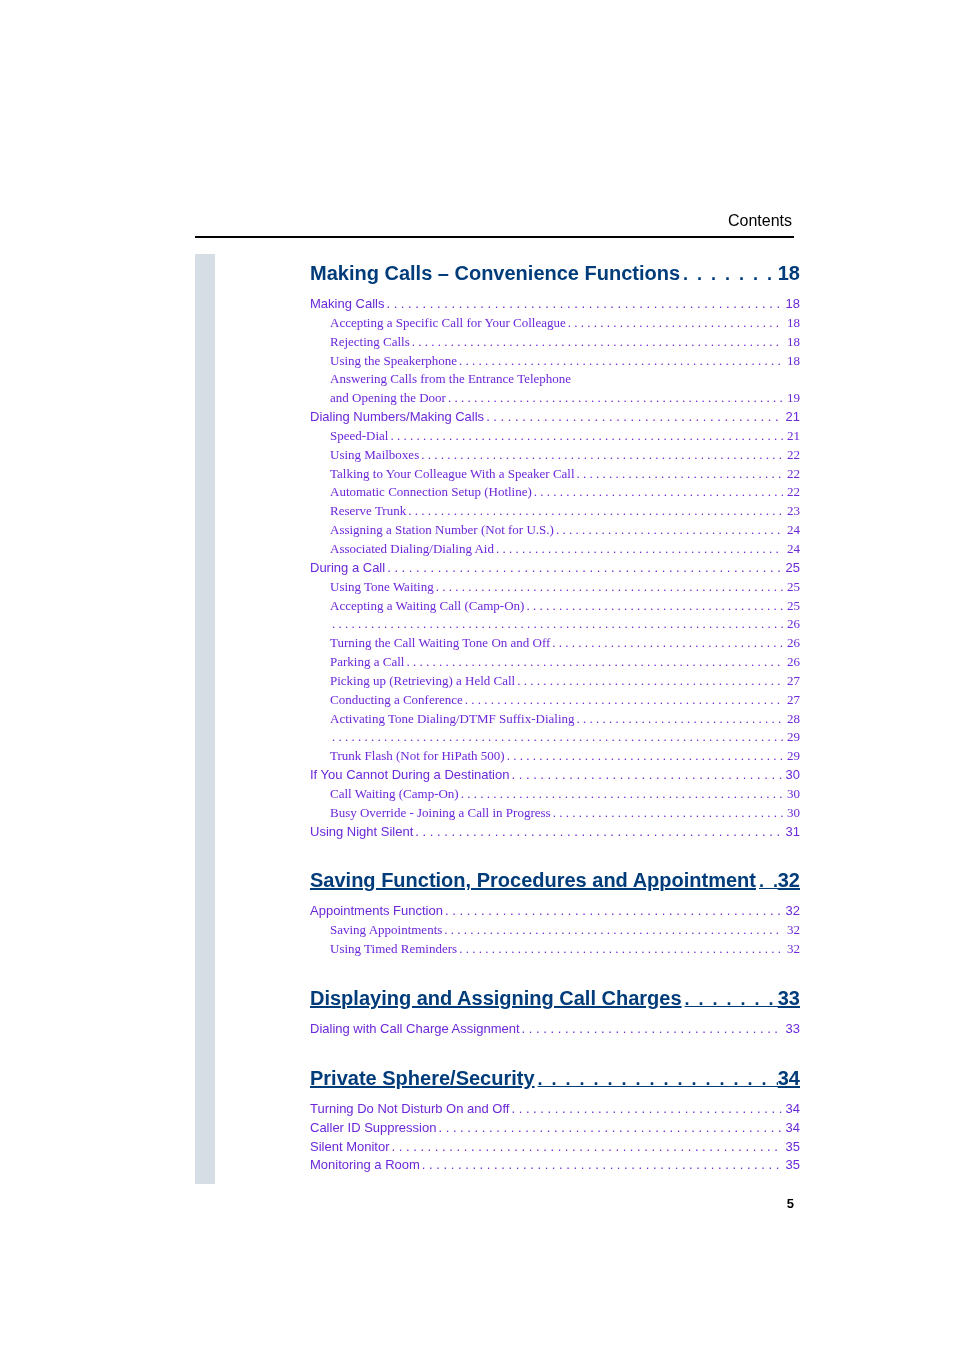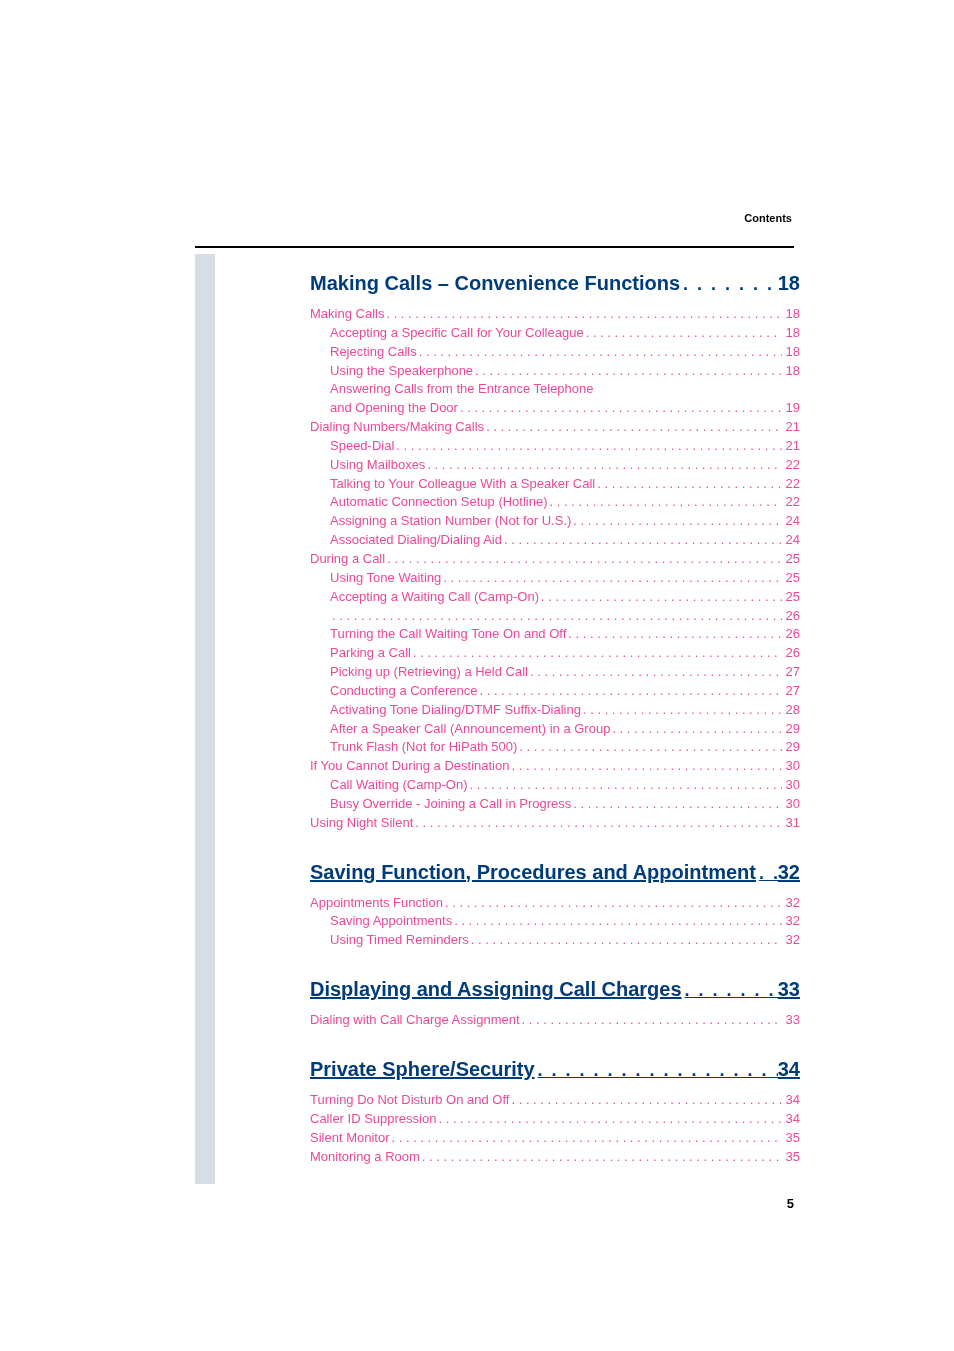"Contents" .header-label { font-size: 11px -> 16px; font-weight: bold -> normal; margin-bottom: 22px -> 6px }
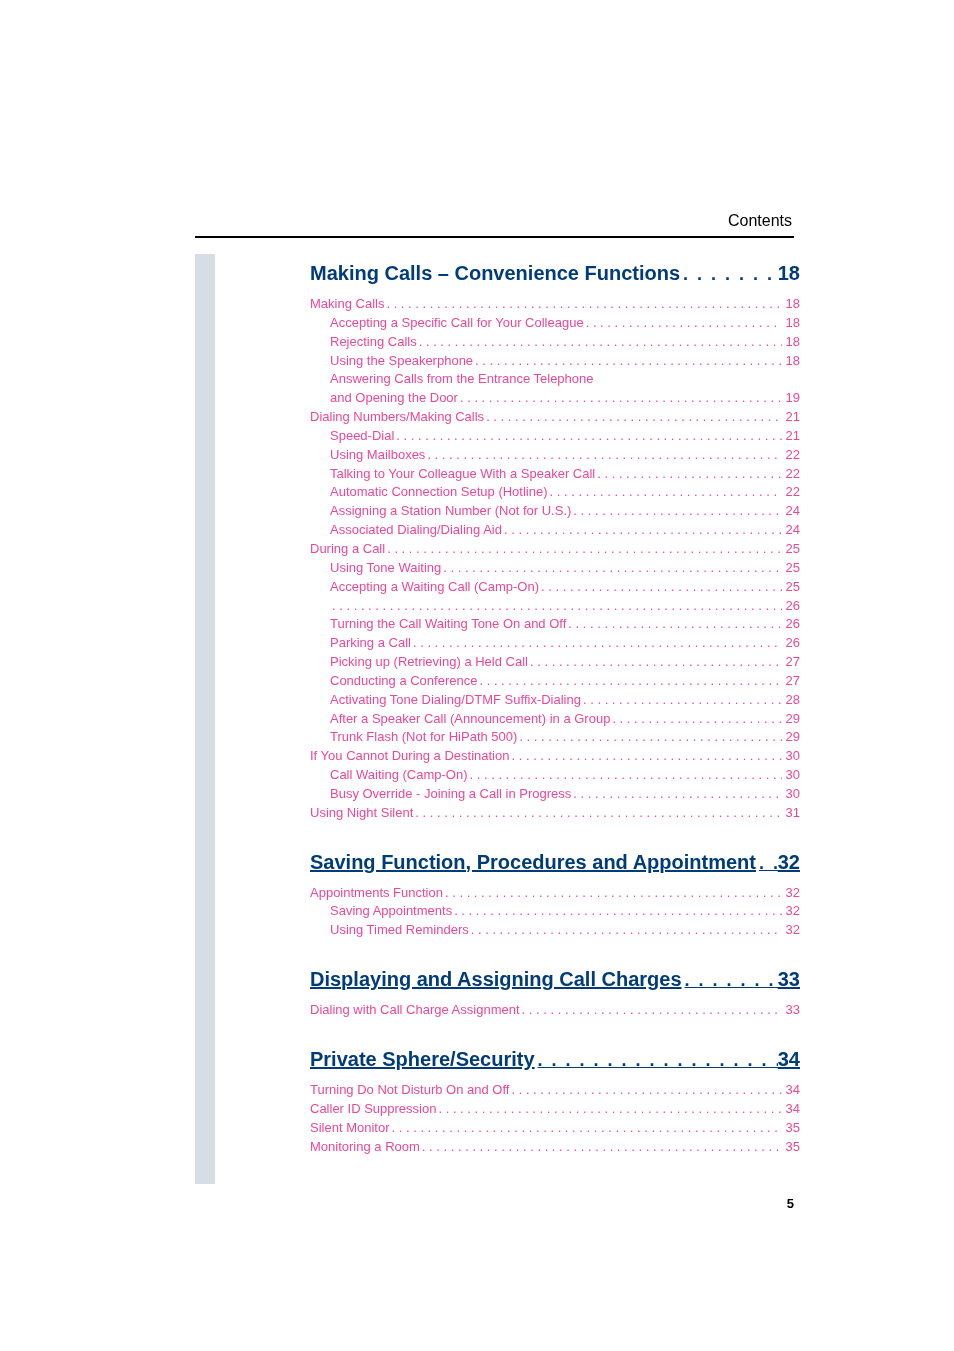"Making Calls" .toc-line { color: #ec4899 -> #6d28d9 }
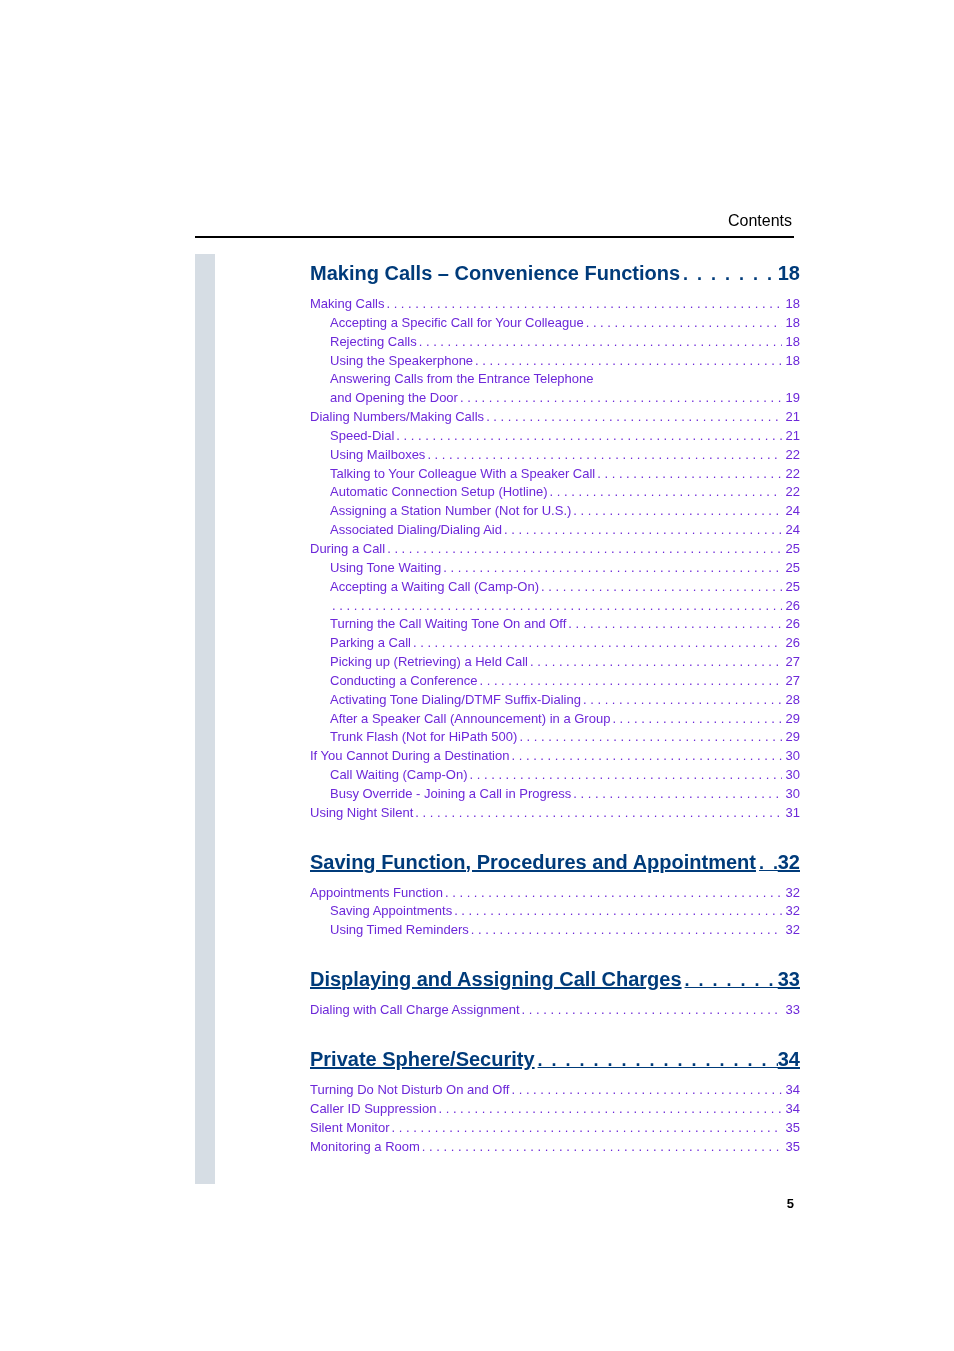"Accepting a Specific Call for" .indent-1 { font-family: none -> Liberation Serif, serif }
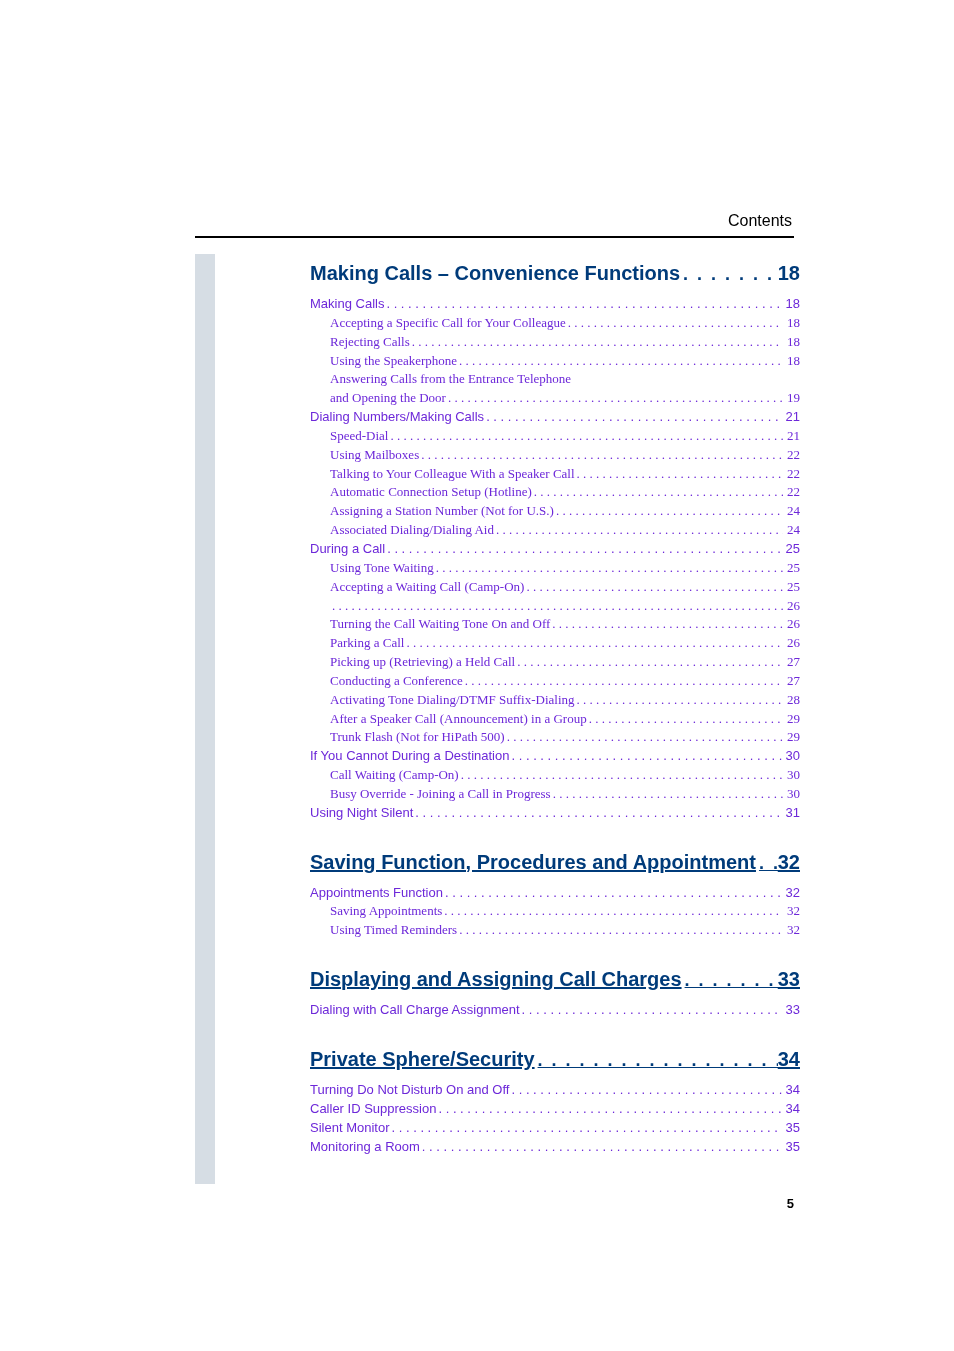"Reserve Trunk" div.toc-line { html: none -> <div> <span>Reserve Trunk</span> <span></span> <span>23</span> </div> }
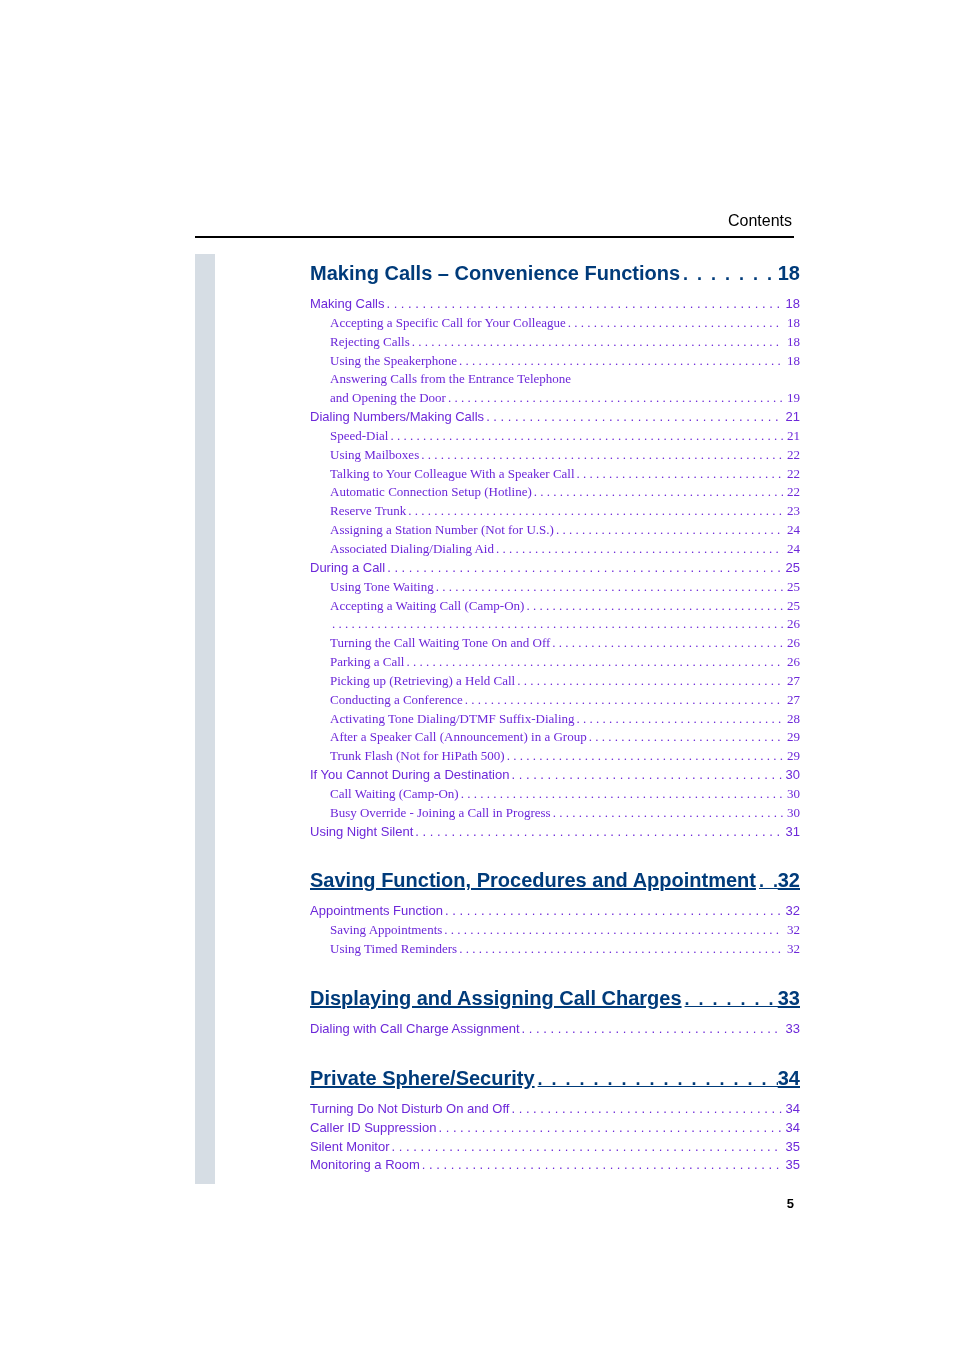"After a Speaker Call (Announcement)" span.label { html: <span>After a Speaker Call (Announcement) in a Group</span> -> none }
